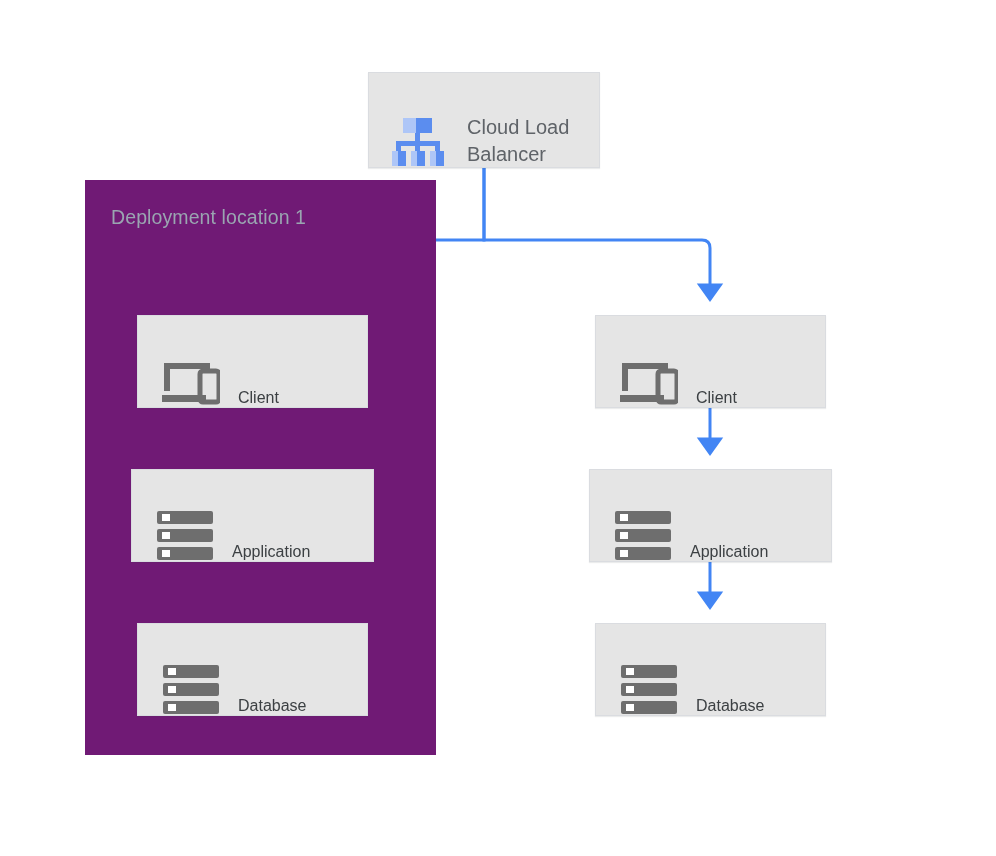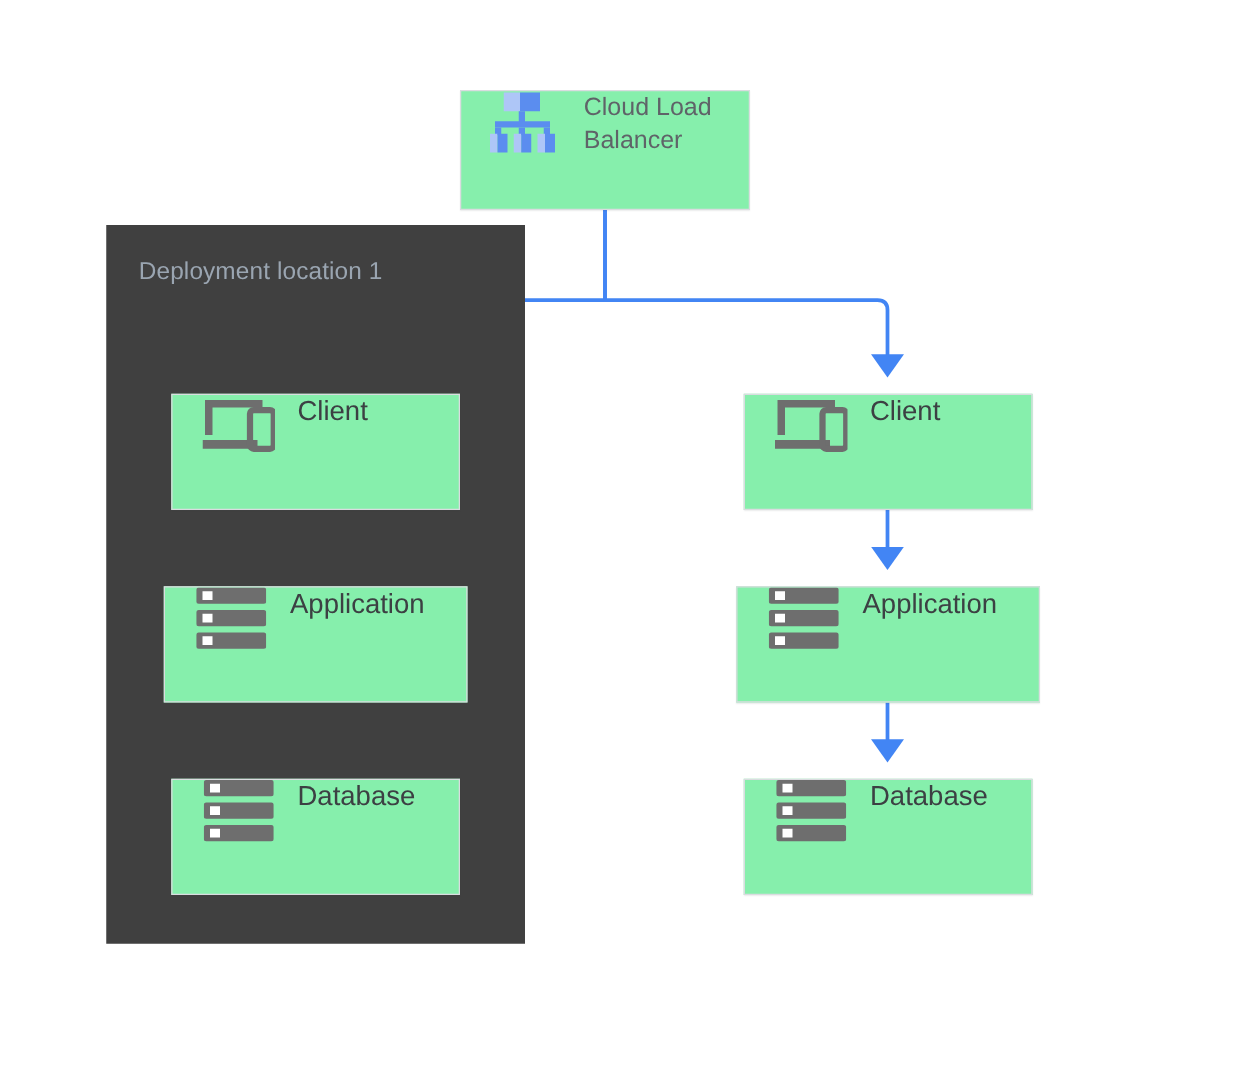"Cloud Load" .node { align-items: flex-start -> flex-end; background: #86efac -> #e5e5e5 }
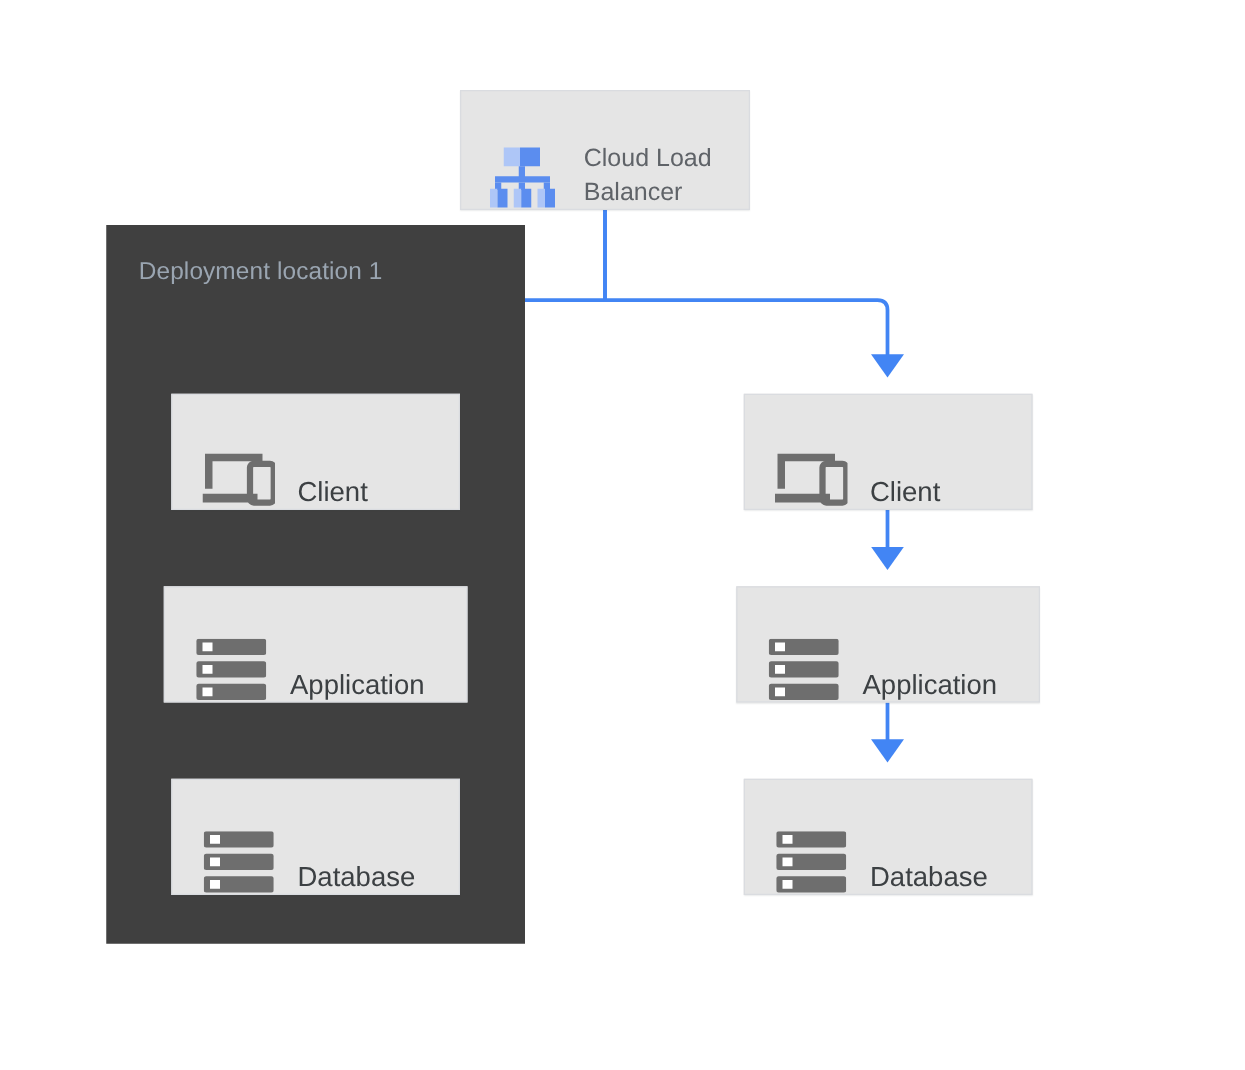"Deployment location 1" .zone { background: #404040 -> #701a75; padding-left: none -> 16px }
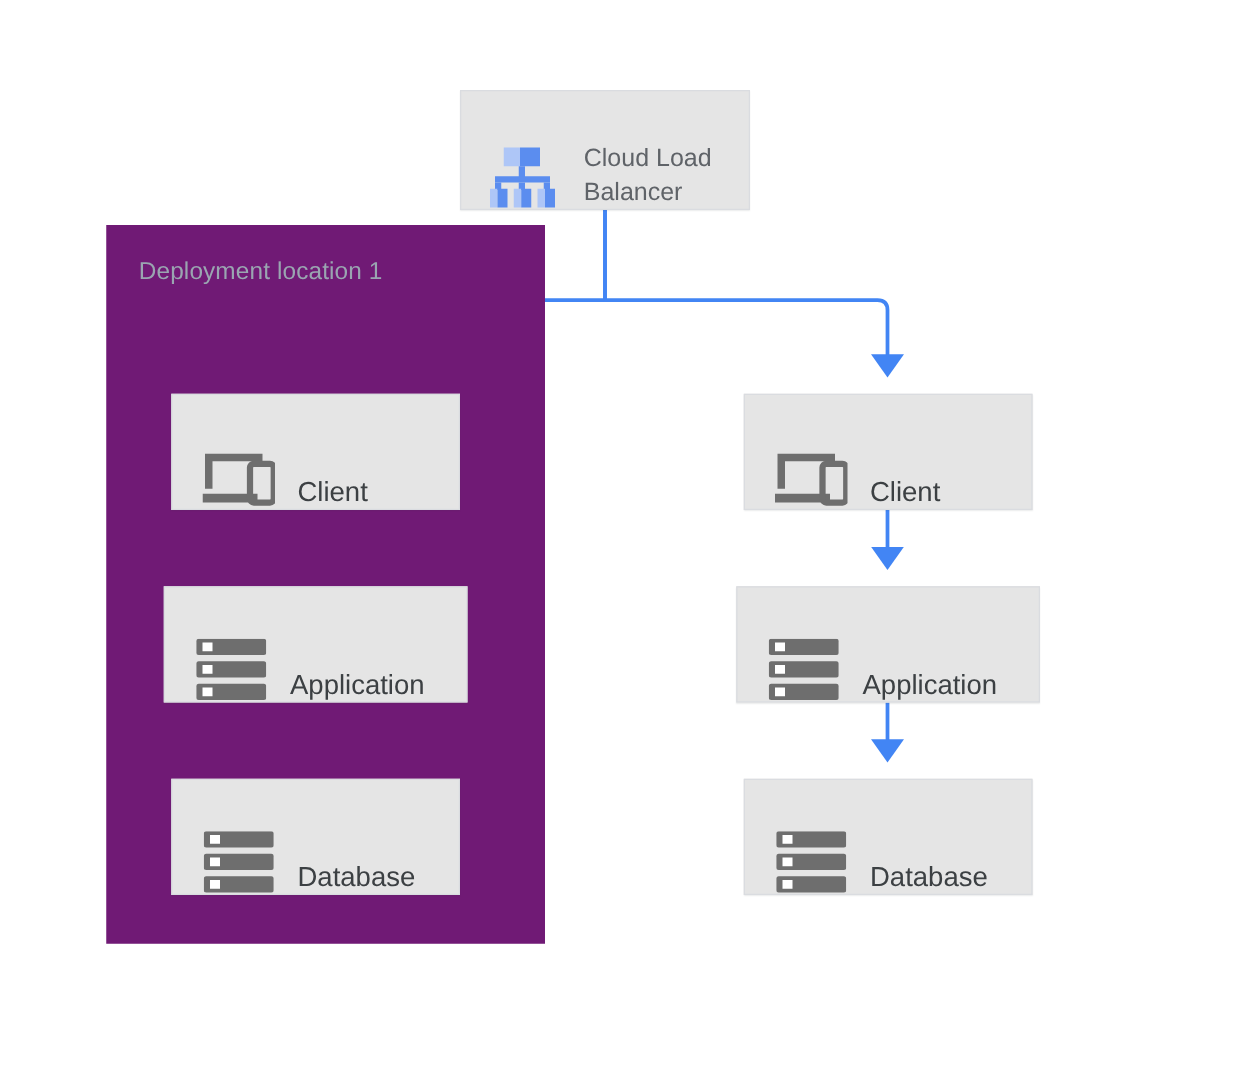"Client" .node .node-label { font-size: 22px -> 16px }
